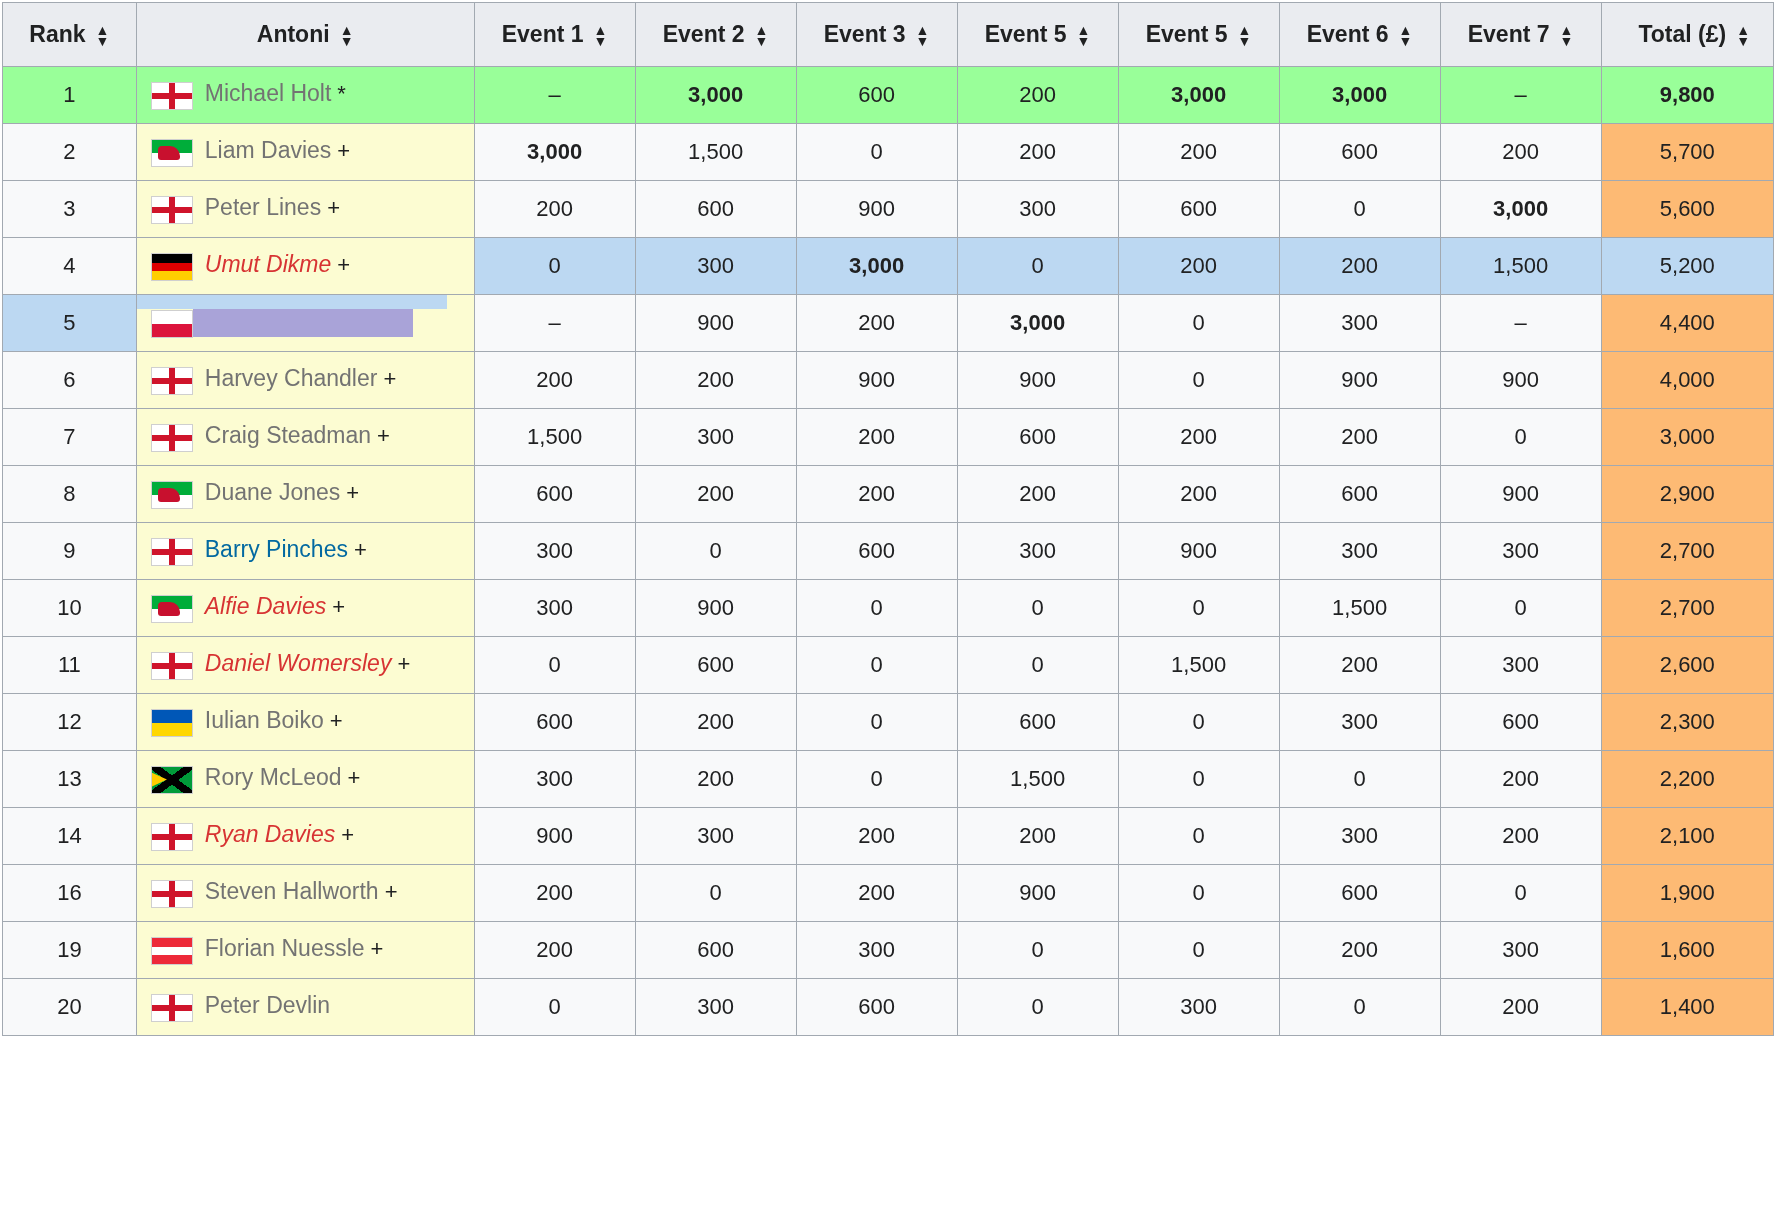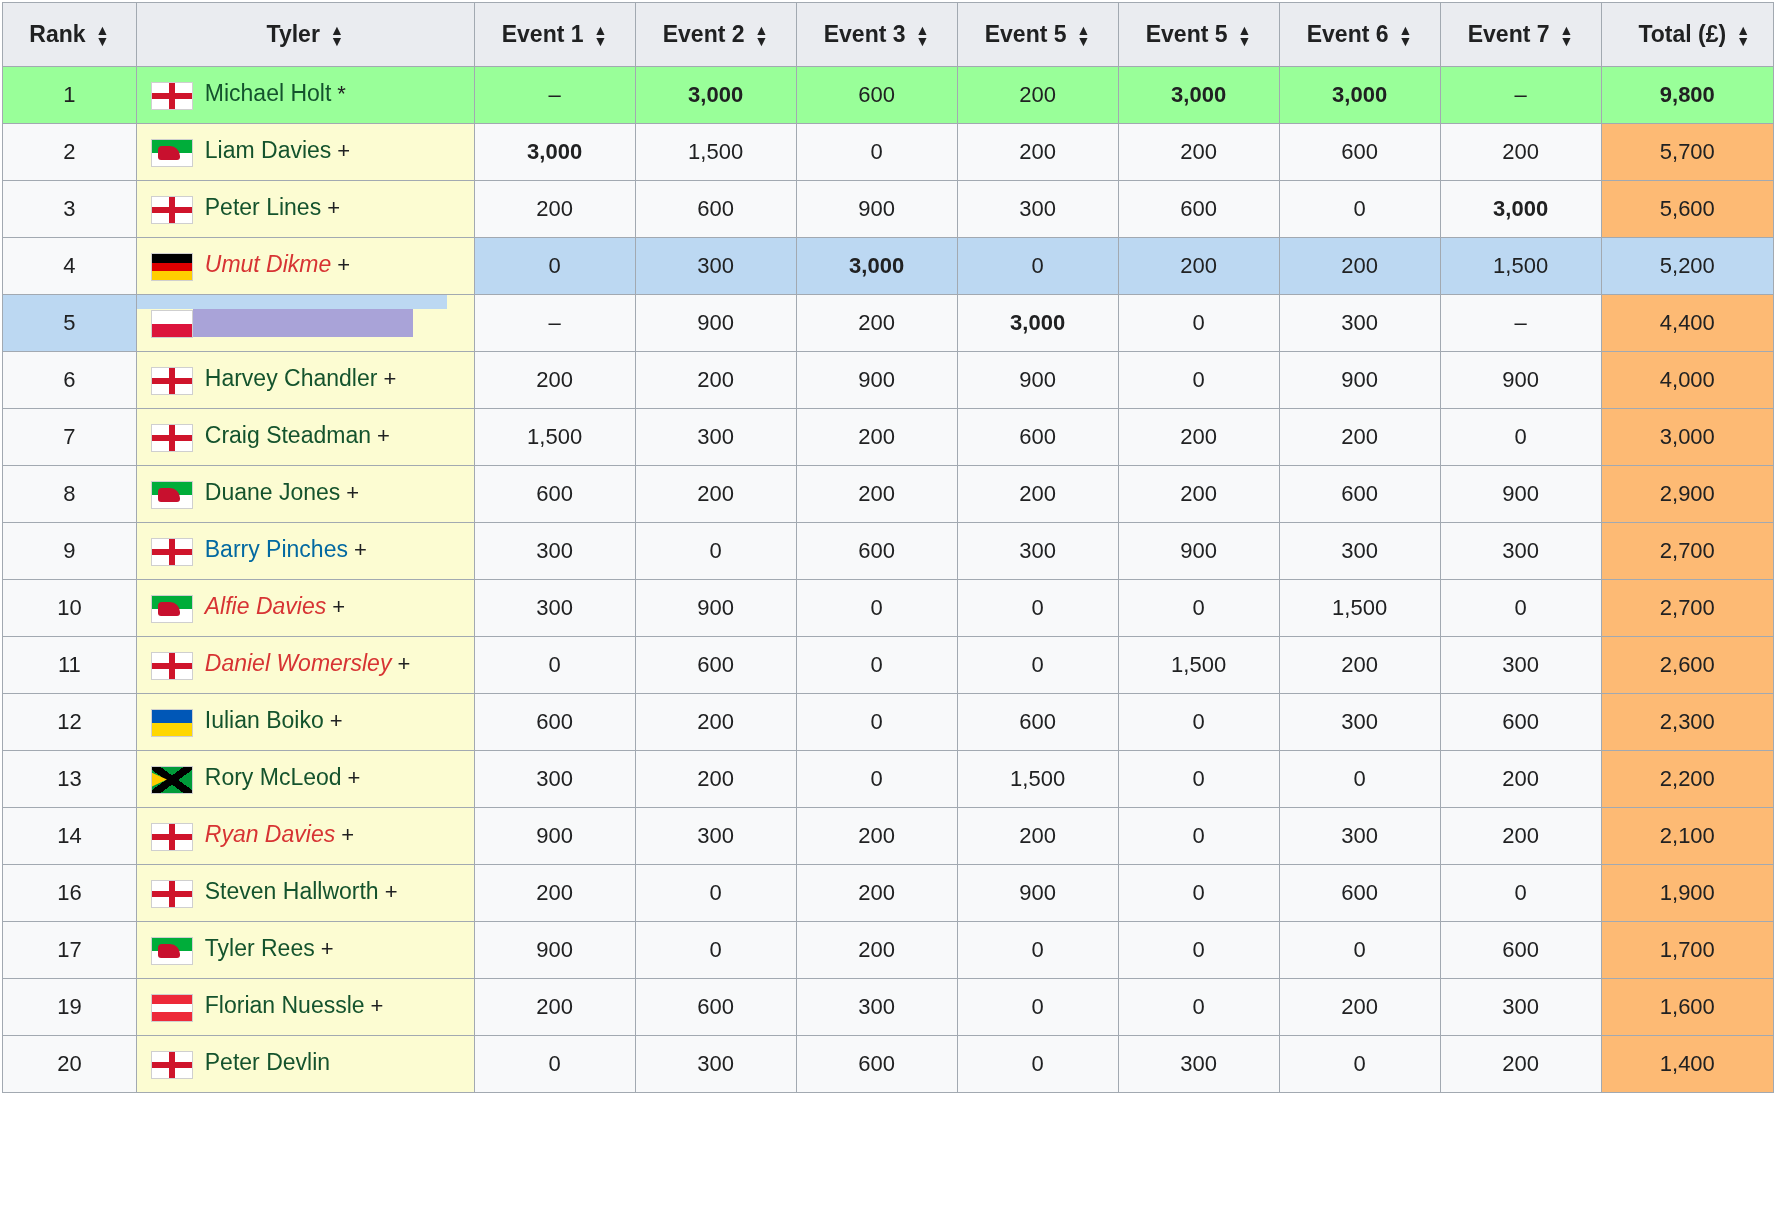"Tyler" span { text: Tyler -> Antoni }
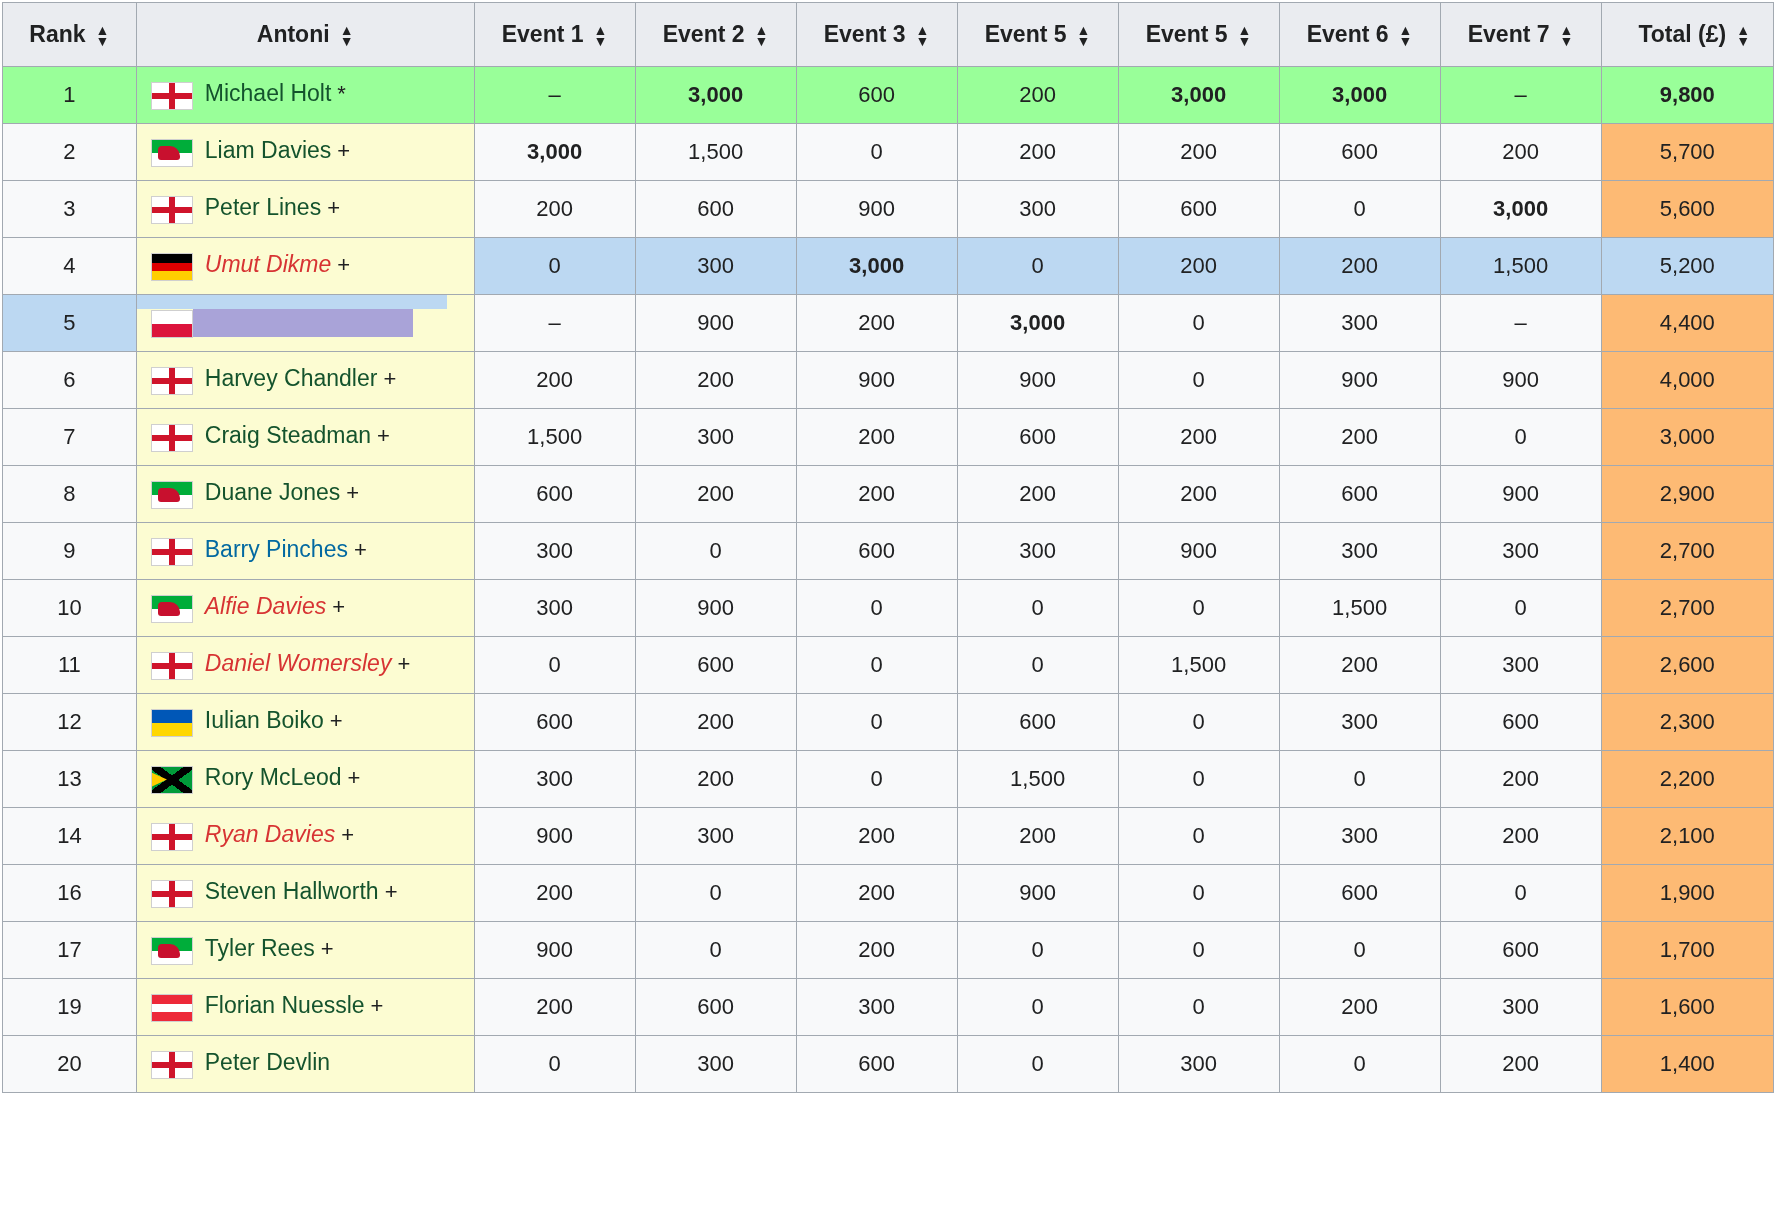"Michael Holt" a.plink { color: #14532d -> #737373 }
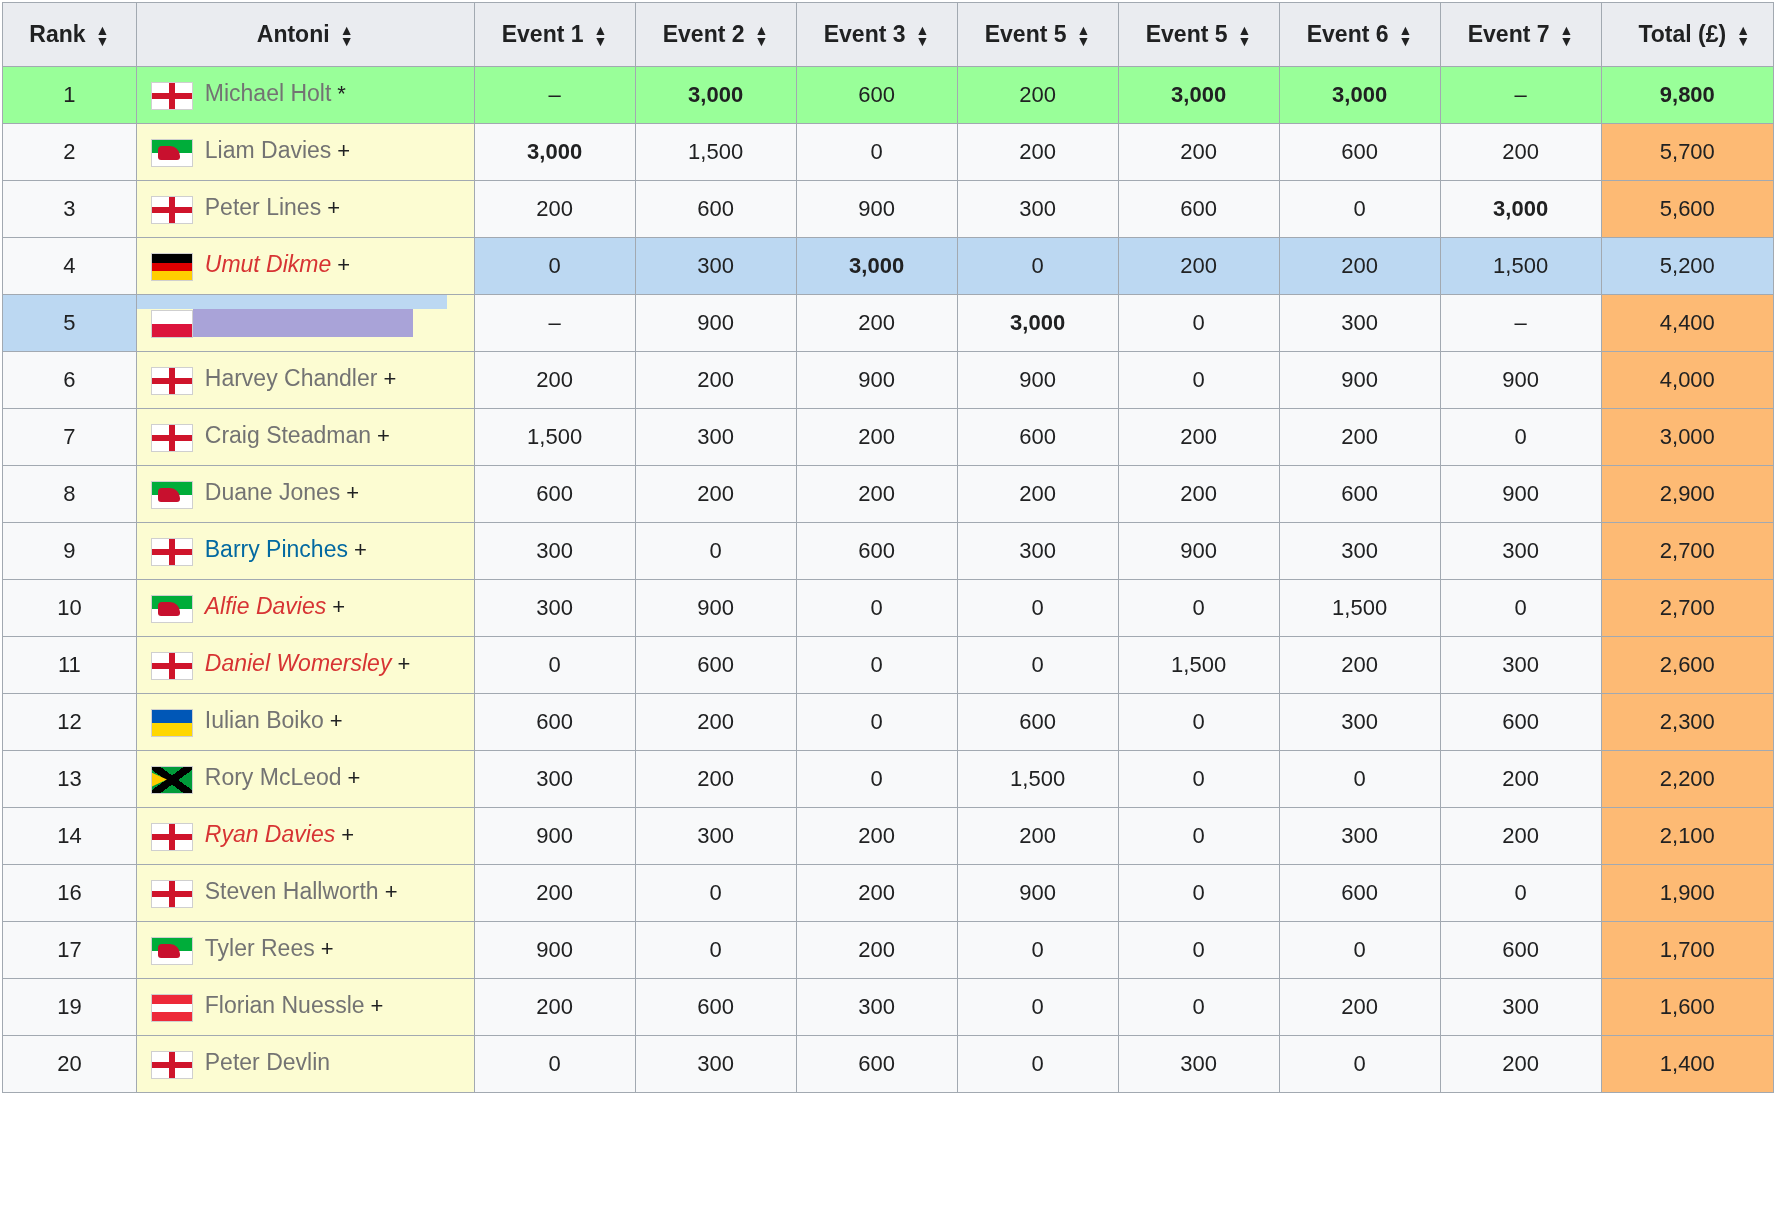"17" tr { html: <tr> <td>17</td> <td><span></span><a>Tyler Rees</a><span>+</span></td> <td>900</td> <td>0</td> <td>200</td> <td>0</td> <td>0</td> <td>0</td> <td>600</td> <td>1,700</td> </tr> -> none }
